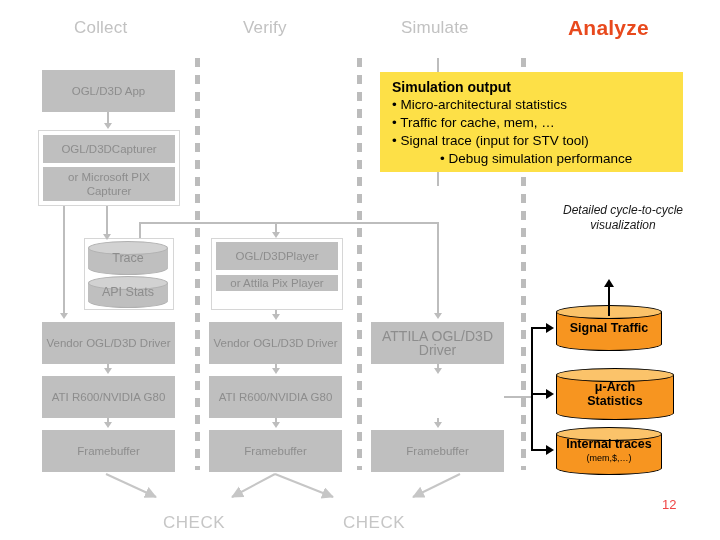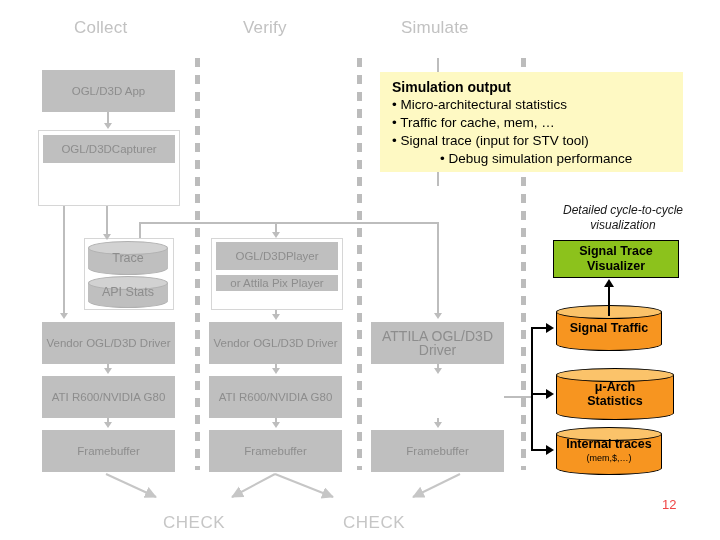"Analyze" div.phase { html: none -> <div>Analyze</div> }
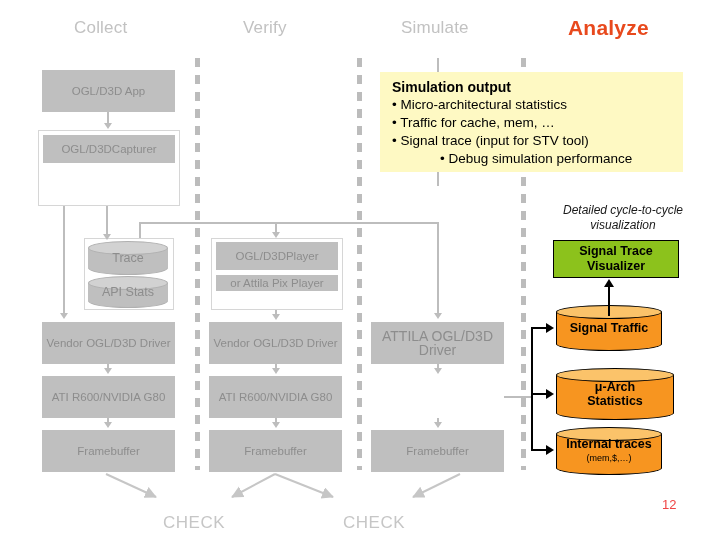"Simulation output" .teal { background: #fef9c3 -> #fde047 }
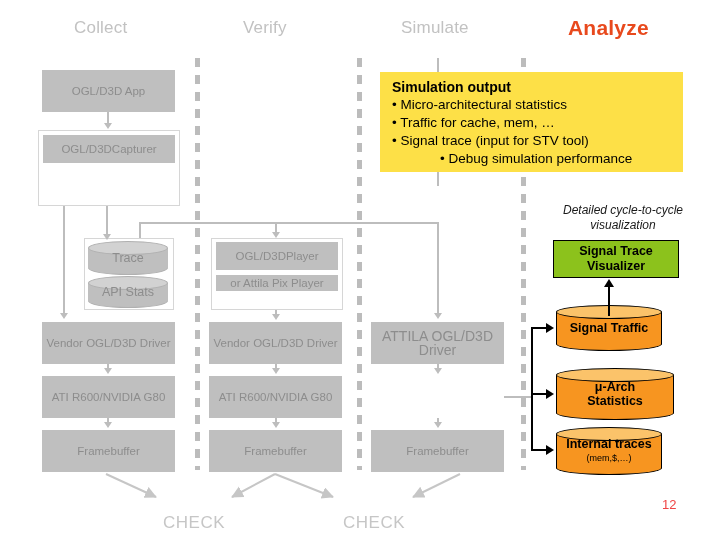"or Microsoft PIX Capturer" div.gbox { html: none -> <div>or Microsoft PIX Capturer</div> }
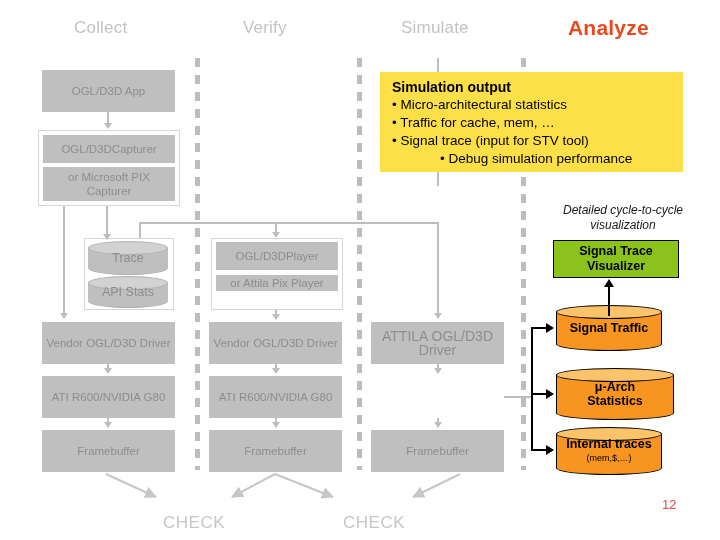"Signal Trace" div.greenbox { html: <div> <div> <span>Signal Trace</span><br> <span>Visualizer</span> </div> </div> -> none }
